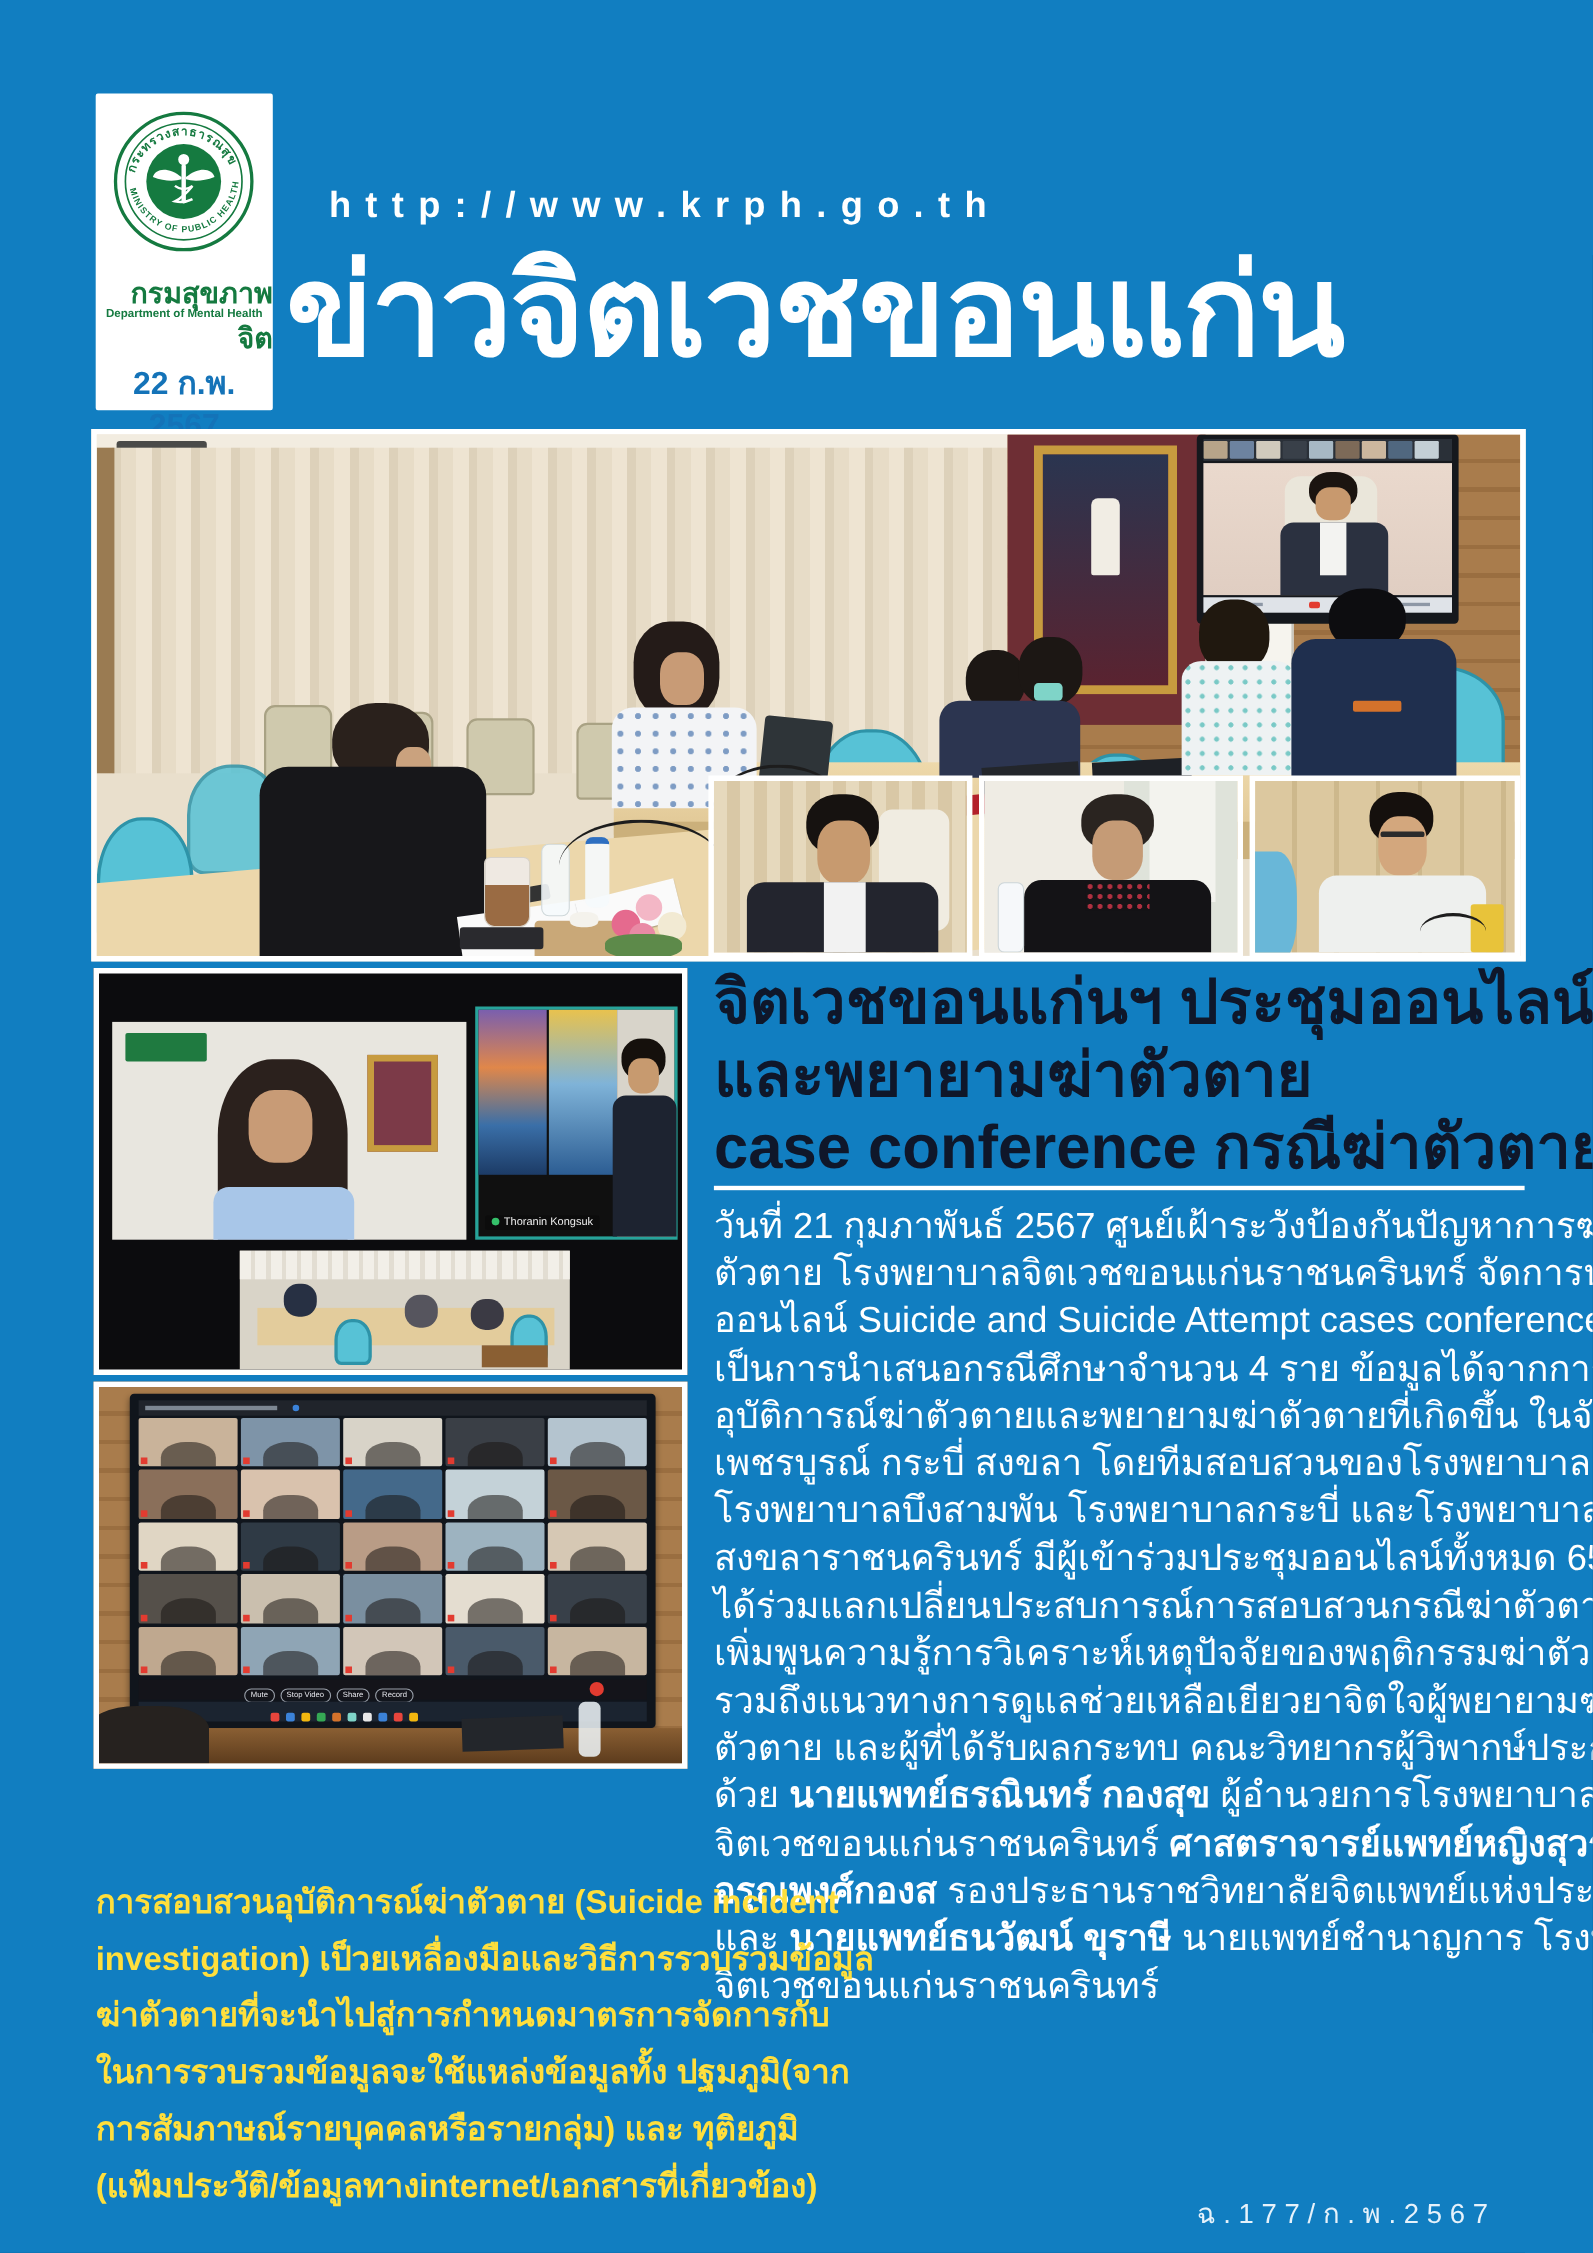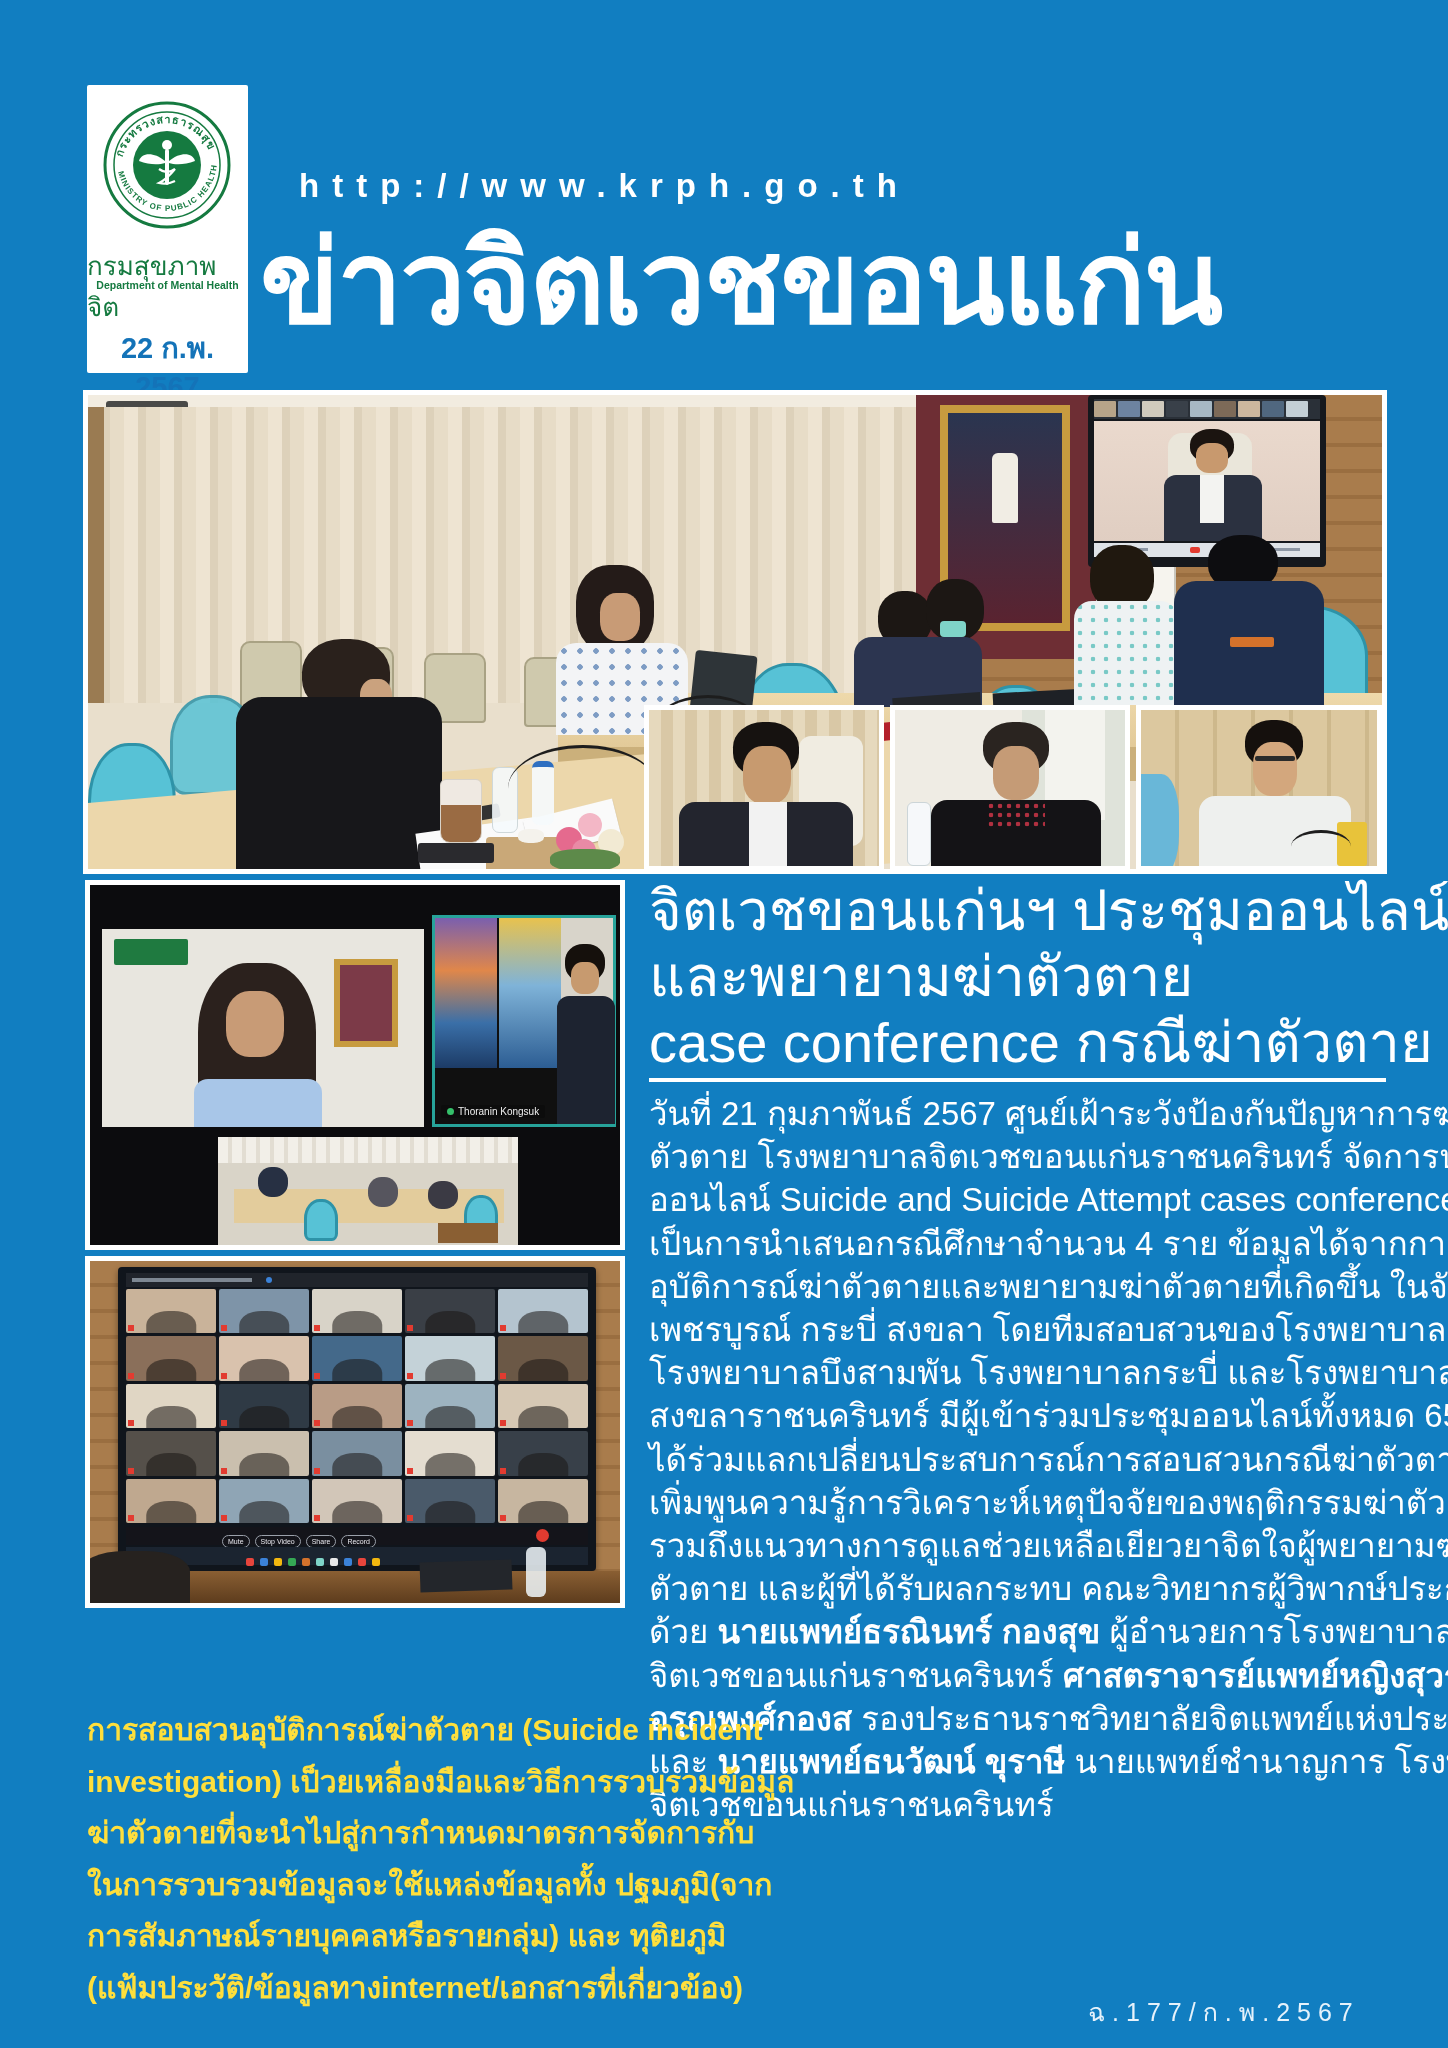"กรมสุขภาพจิต" .dept-th { font-weight: normal -> bold; text-align: left -> right }
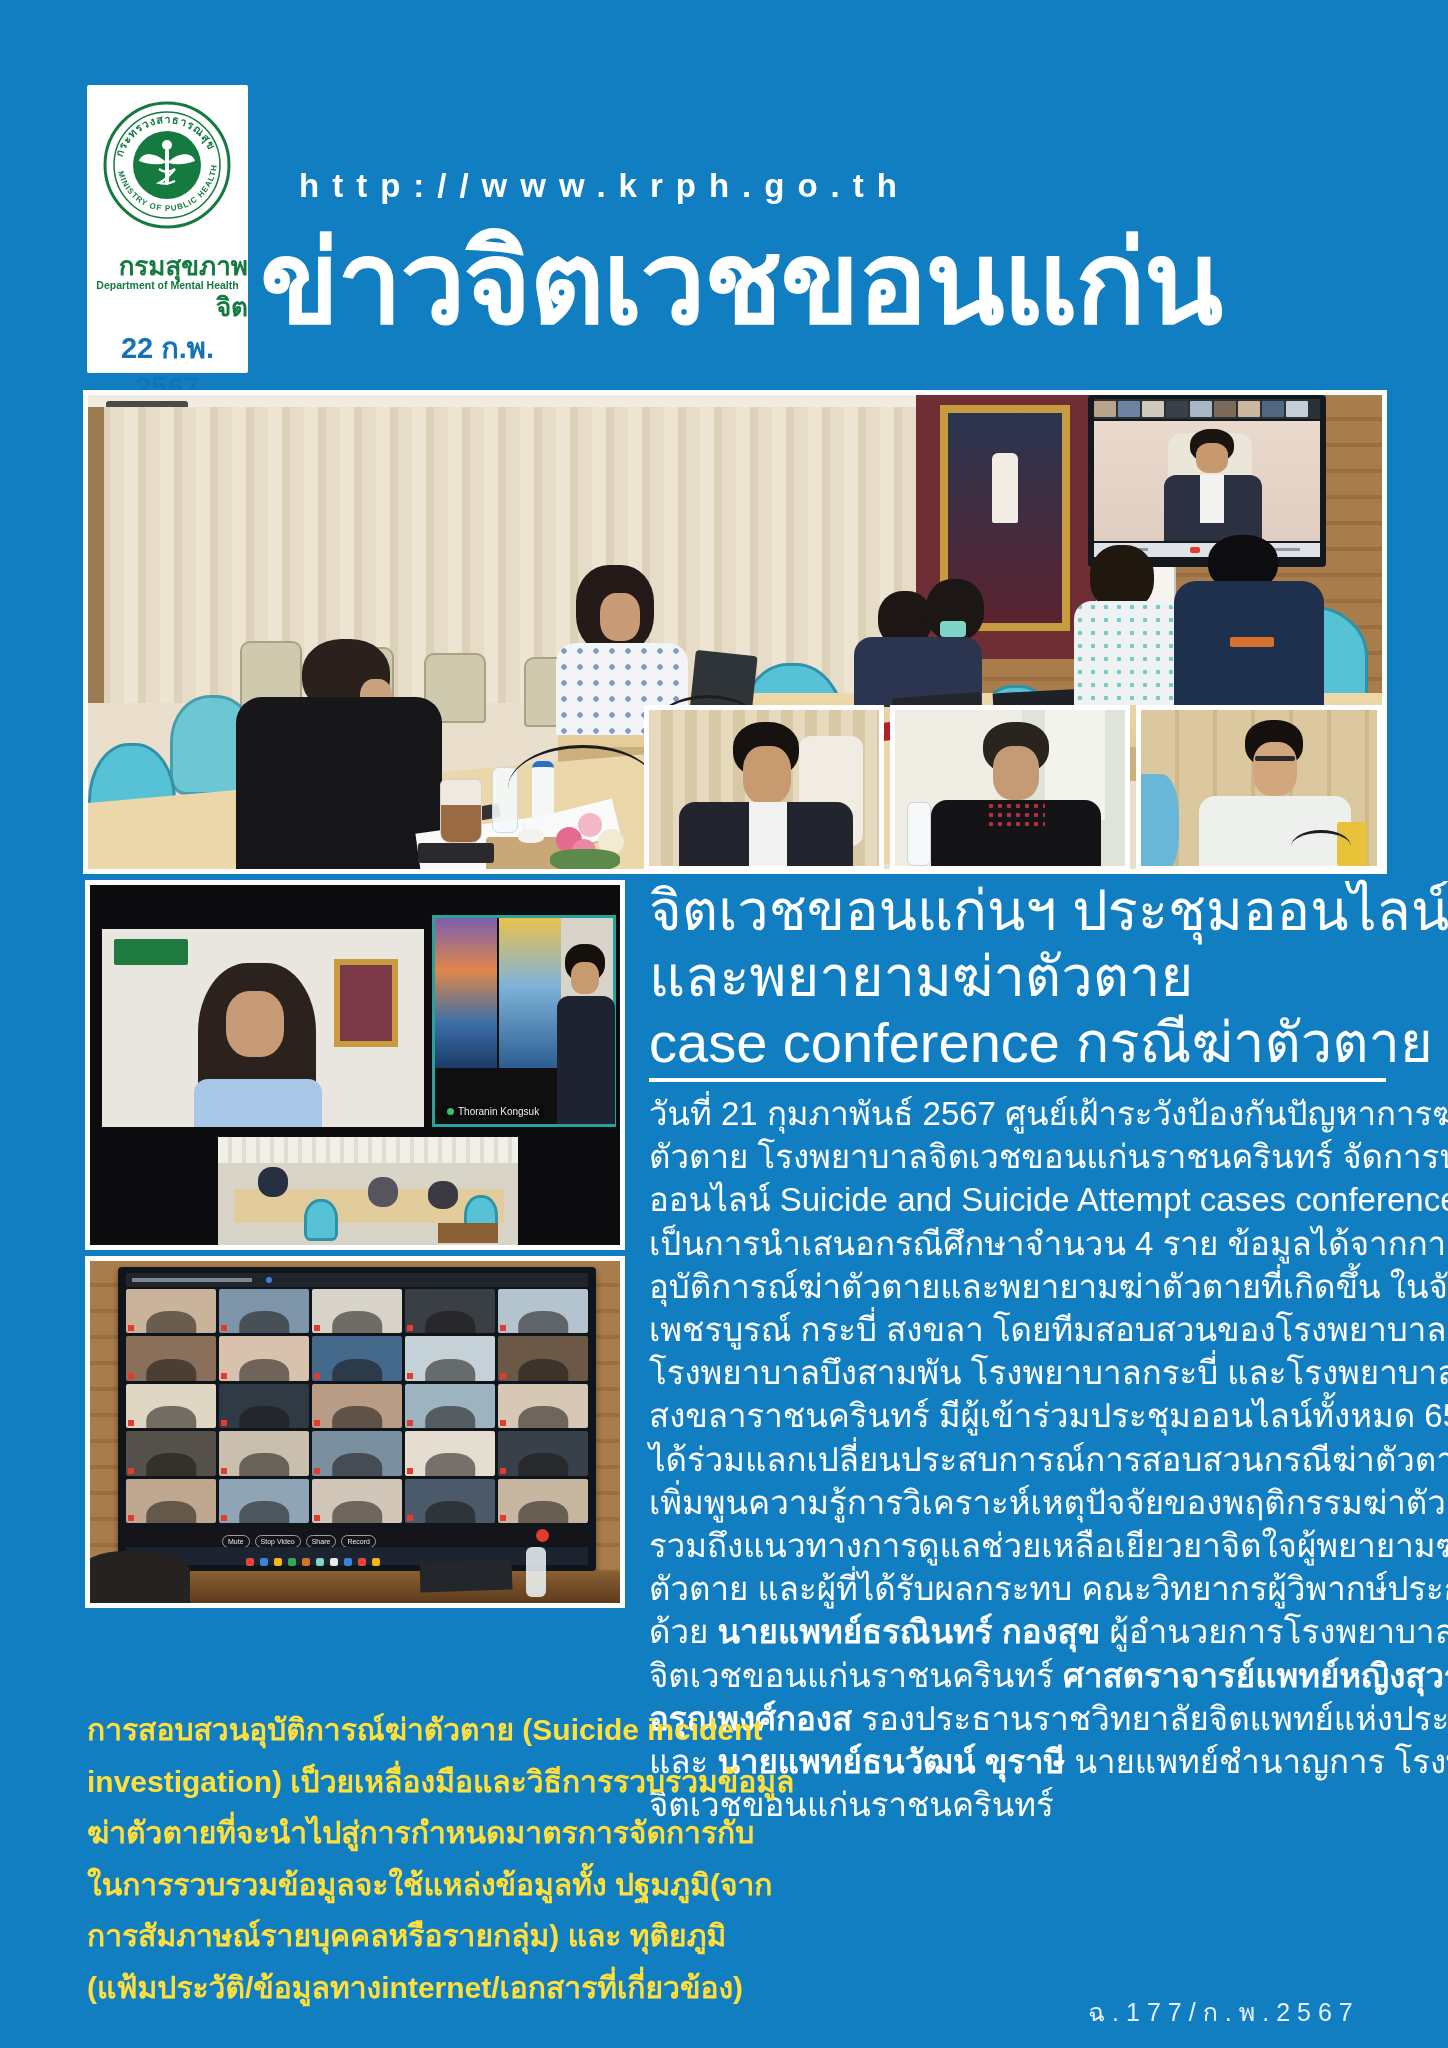"จิตเวชขอนแก่นฯ ประชุมออนไลน์" .headline-line { color: #ffffff -> #0f172a; font-weight: 400 -> 700 }
